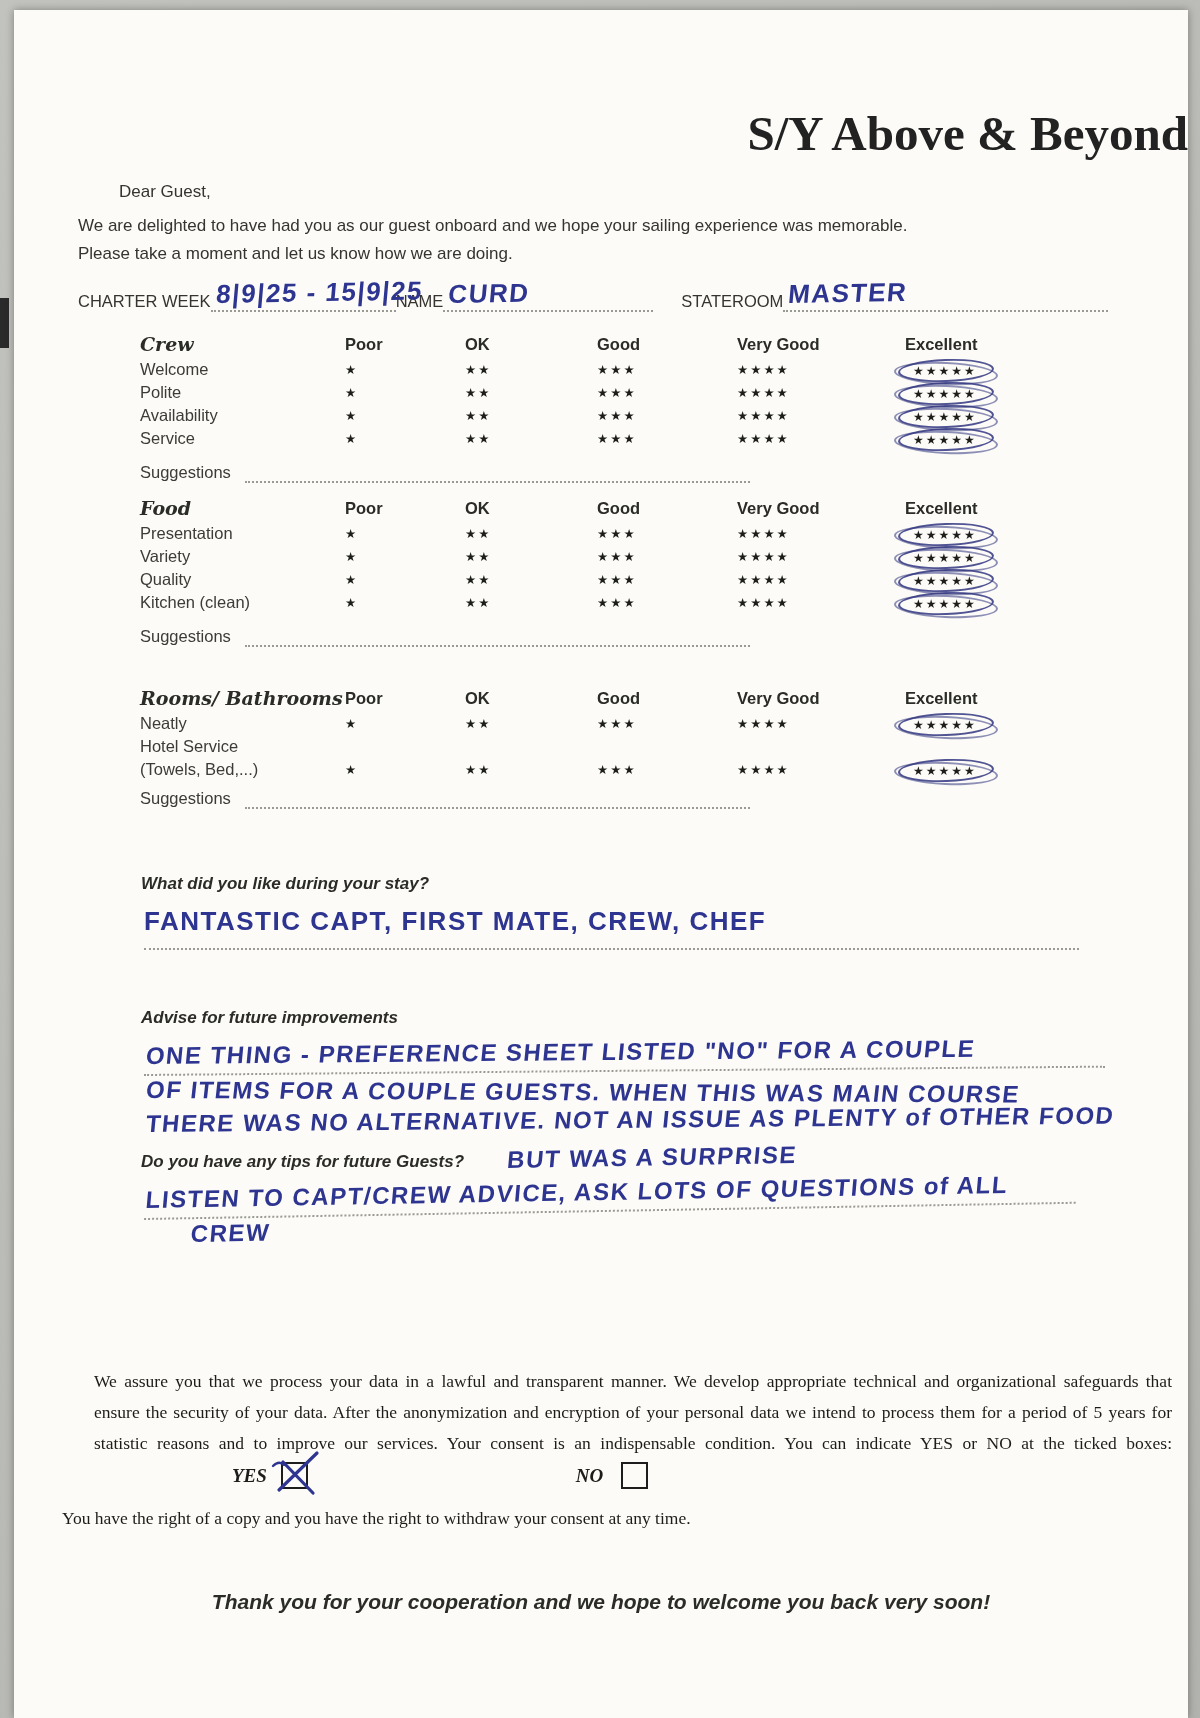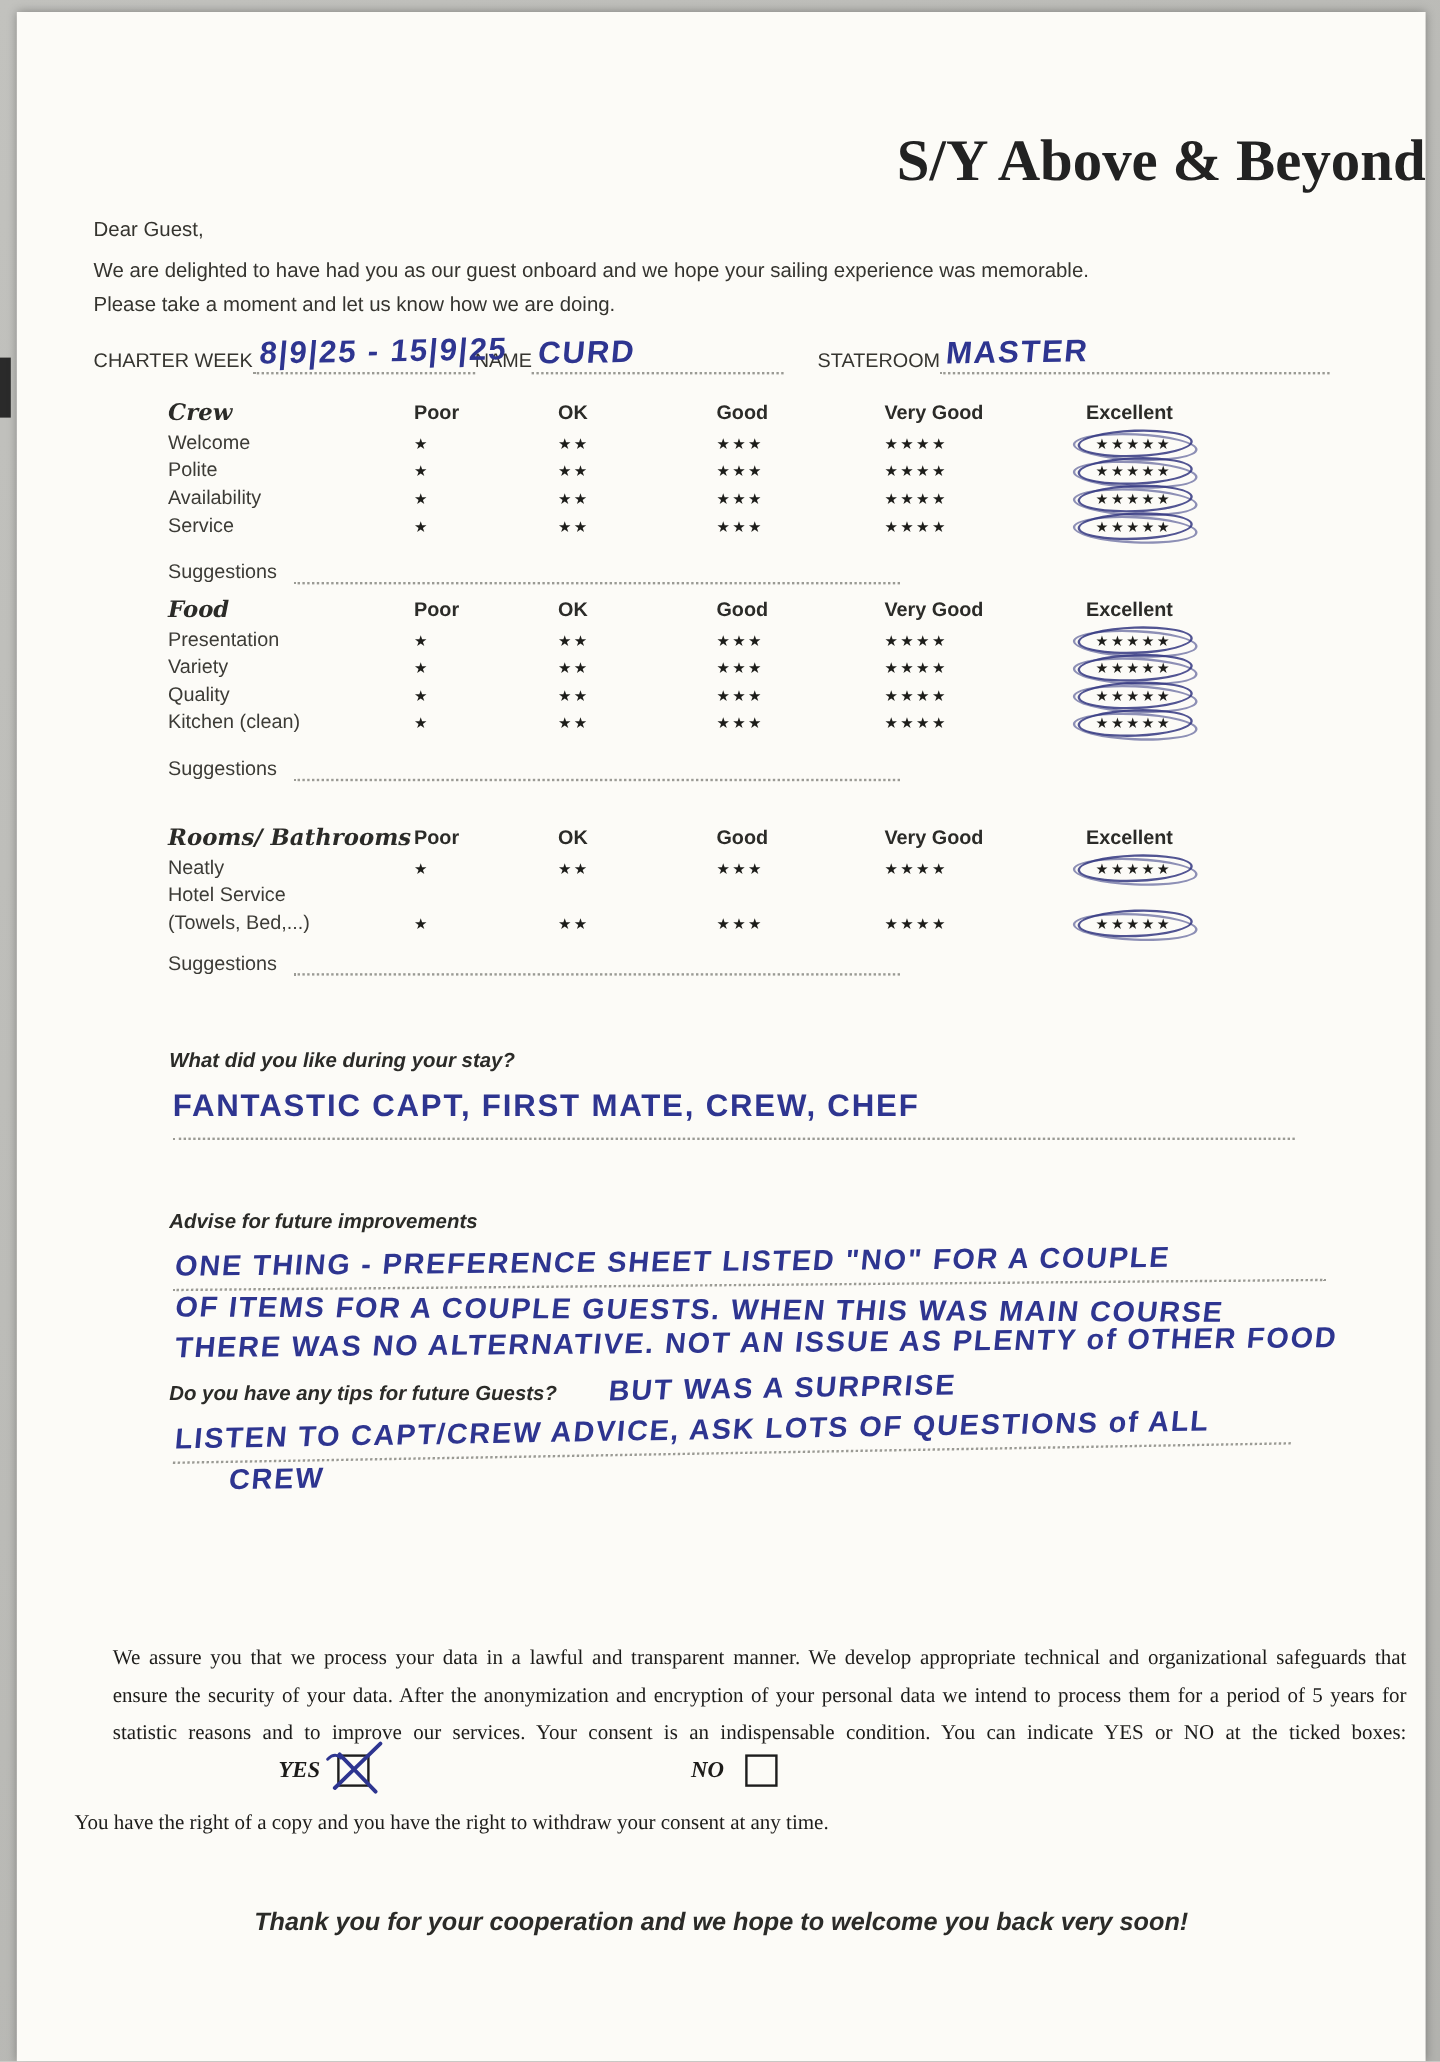"Dear Guest," .greeting { margin-left: none -> 41px }
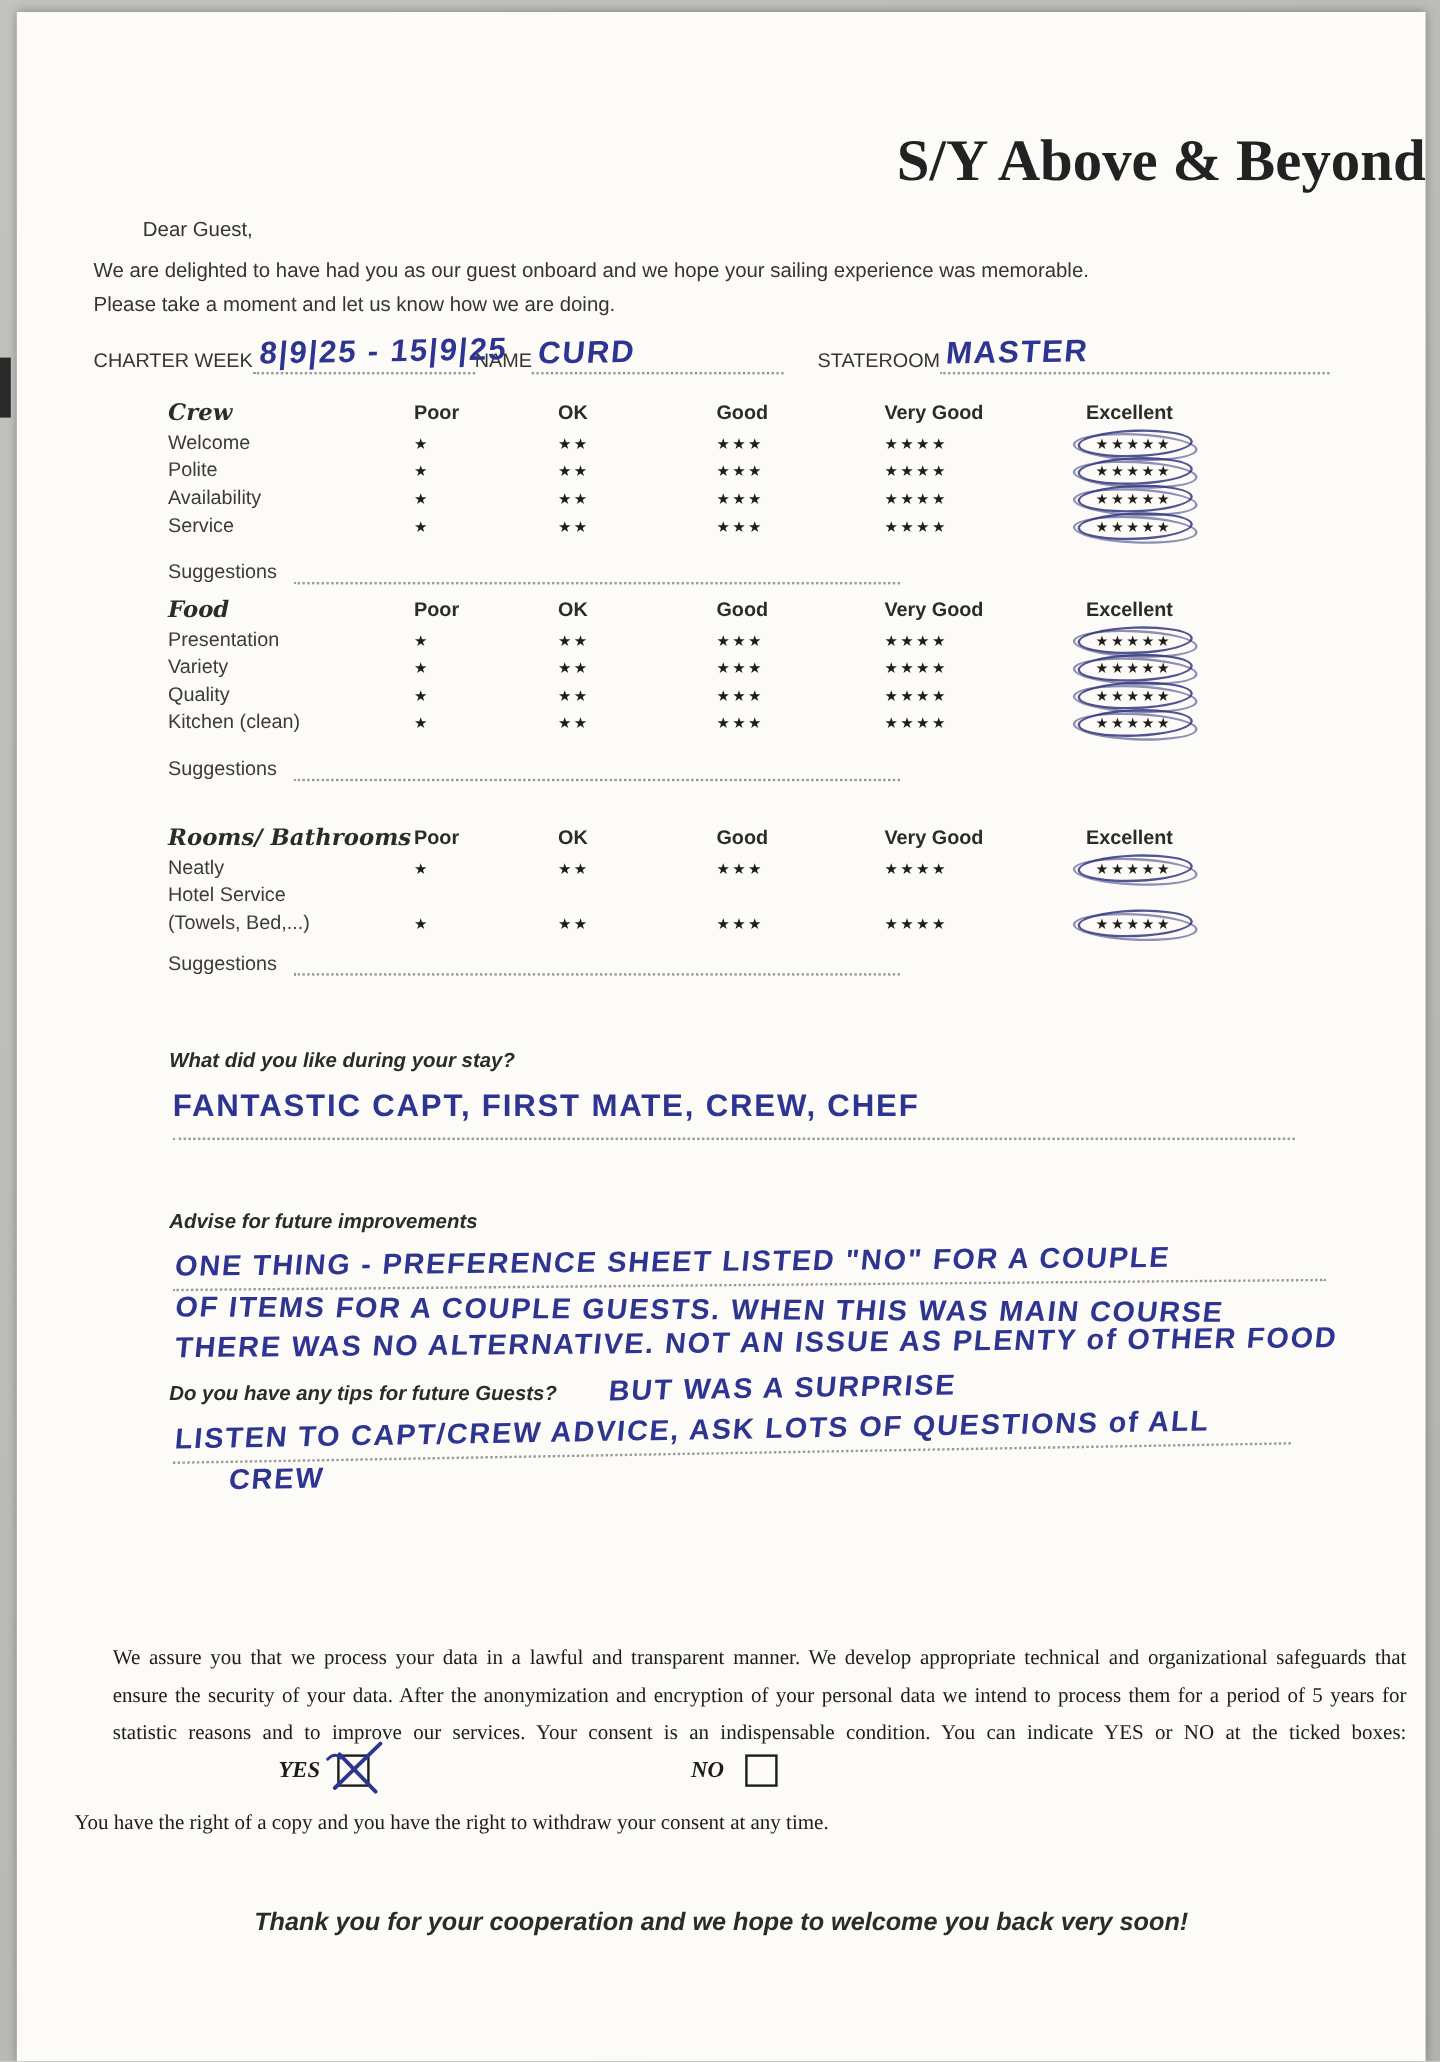"Suggestions" .sugg { align-items: flex-end -> flex-start }
